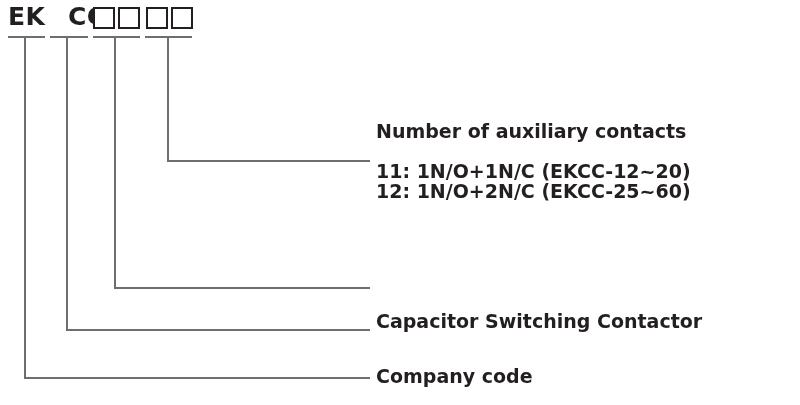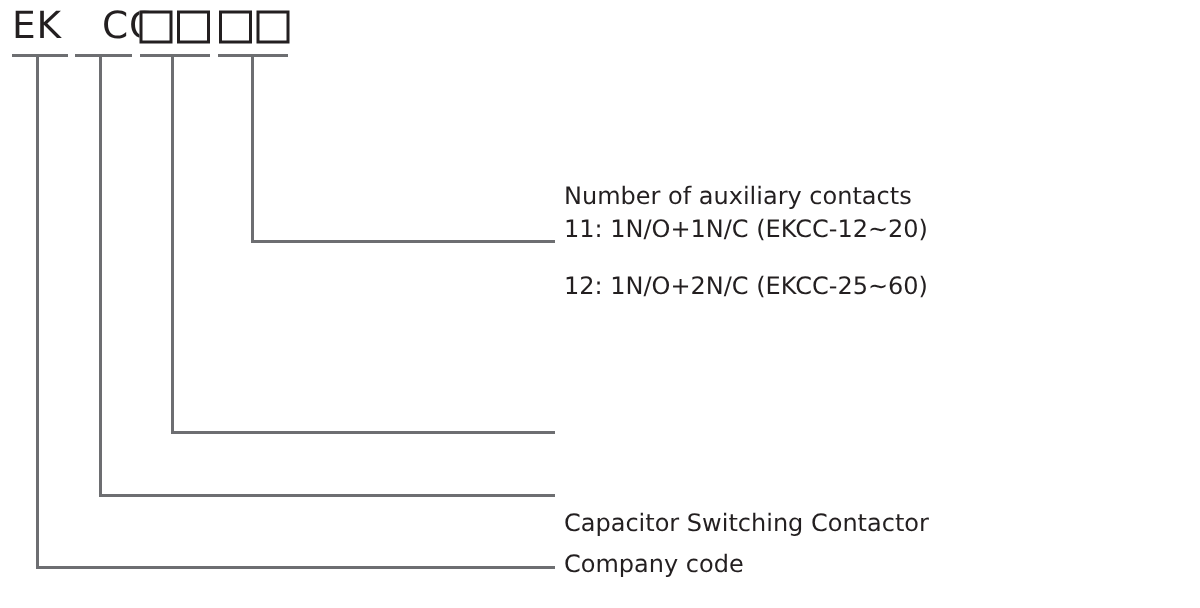"EK" #diagram { font-weight: none -> bold }
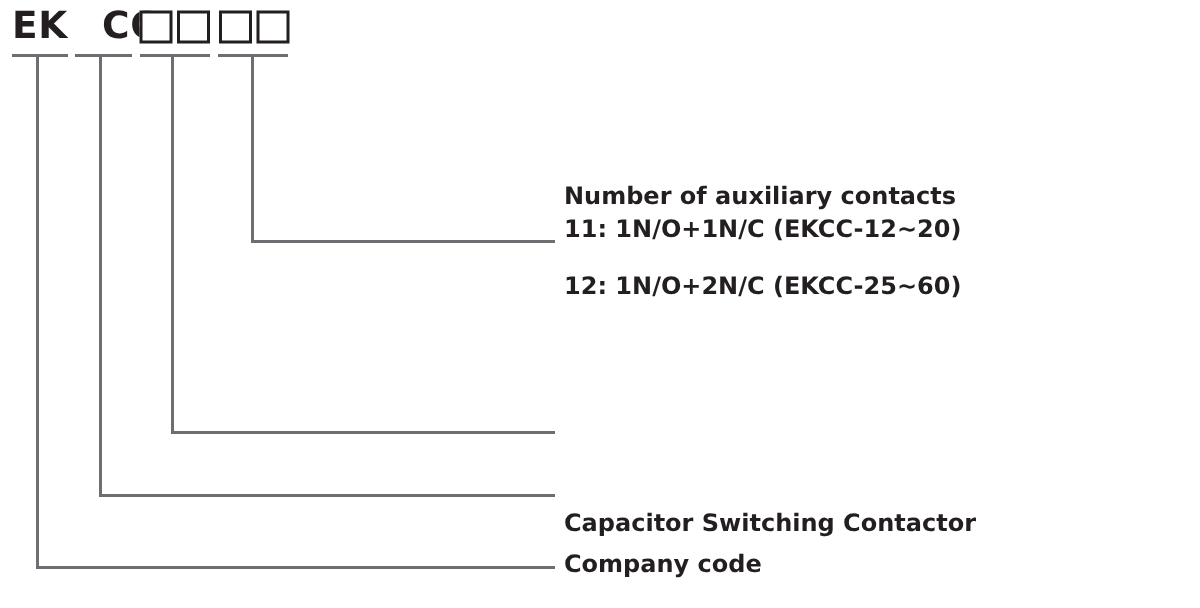"Number of auxiliary contacts" .desc { font-size: 16px -> 19px }
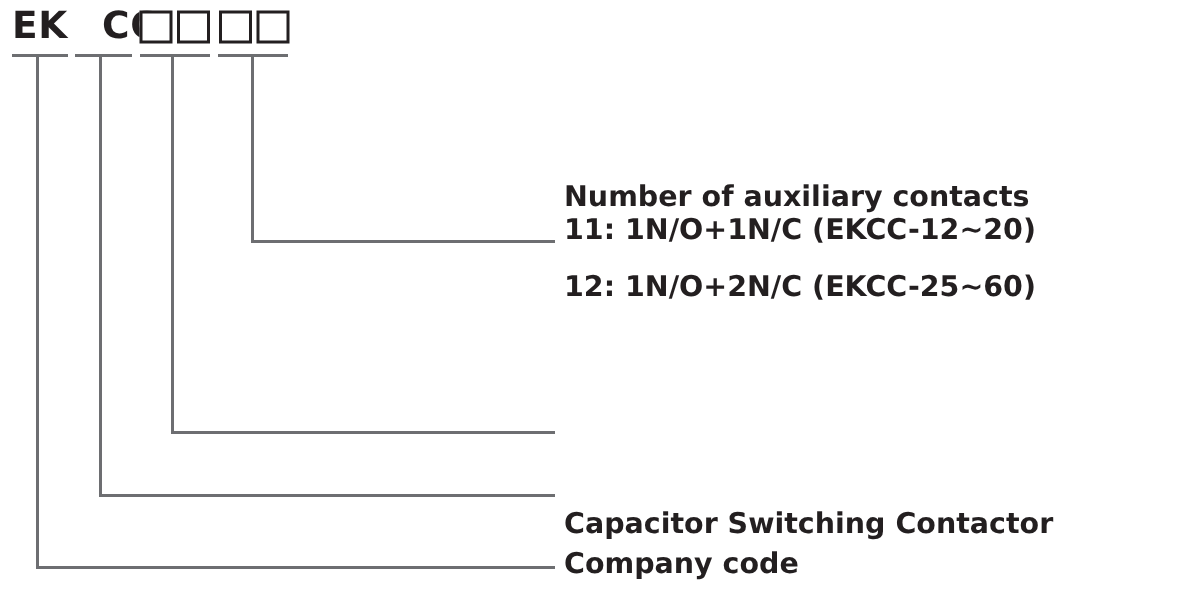"11: 1N/O+1N/C (EKCC-12~20)" #desc-aux-11 { top: 140px -> 158px }
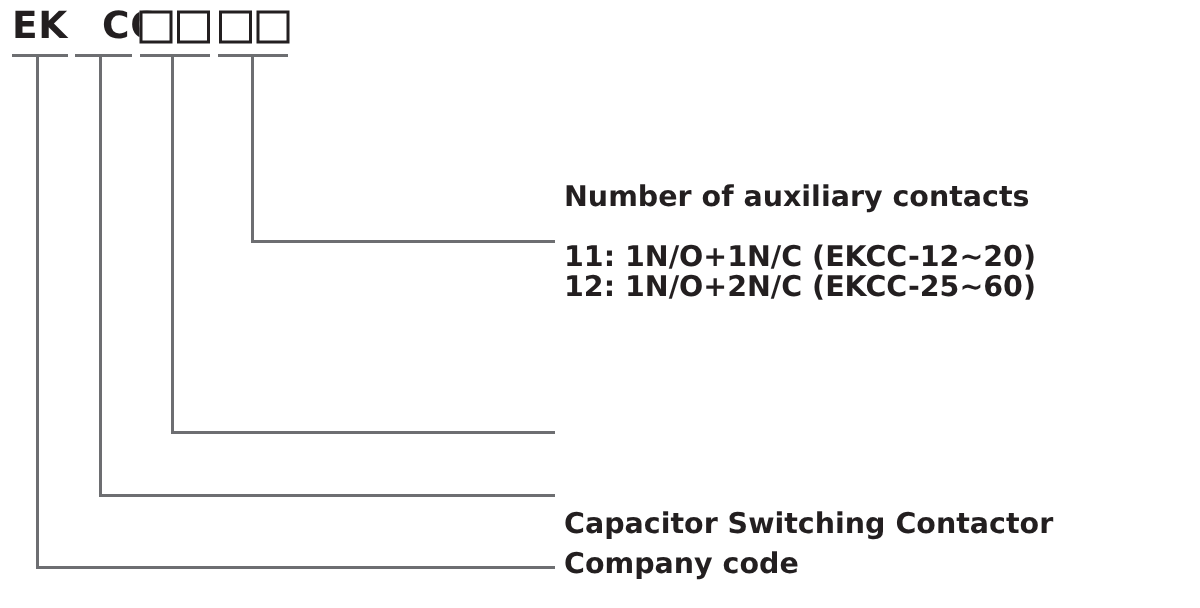"Capacitor Switching Contactor" #desc-contactor { top: 336px -> 308px }
